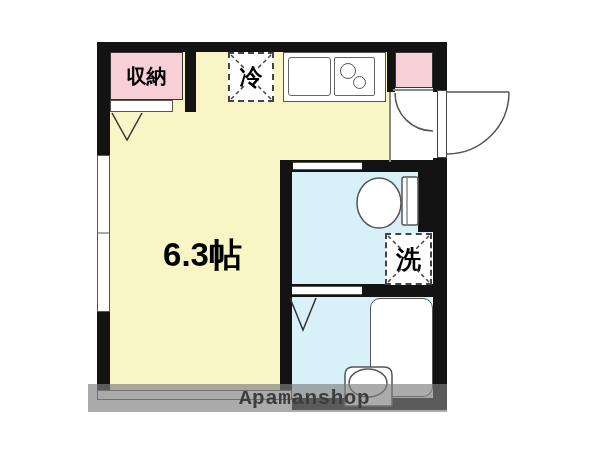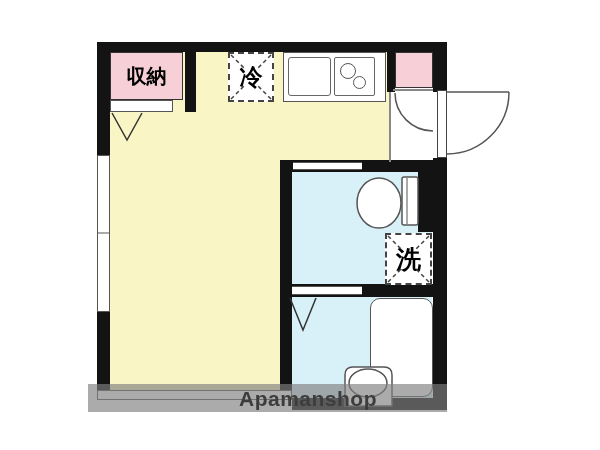"6.3帖" span { html: none -> <span>6.3帖</span> }
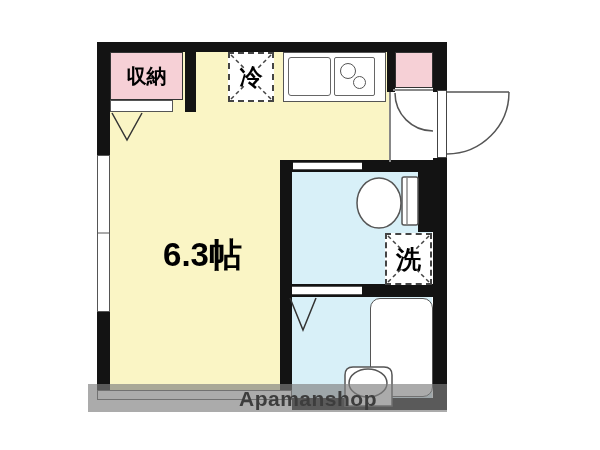"Apamanshop" div.abs { font-family: none -> Liberation Mono, monospace }
